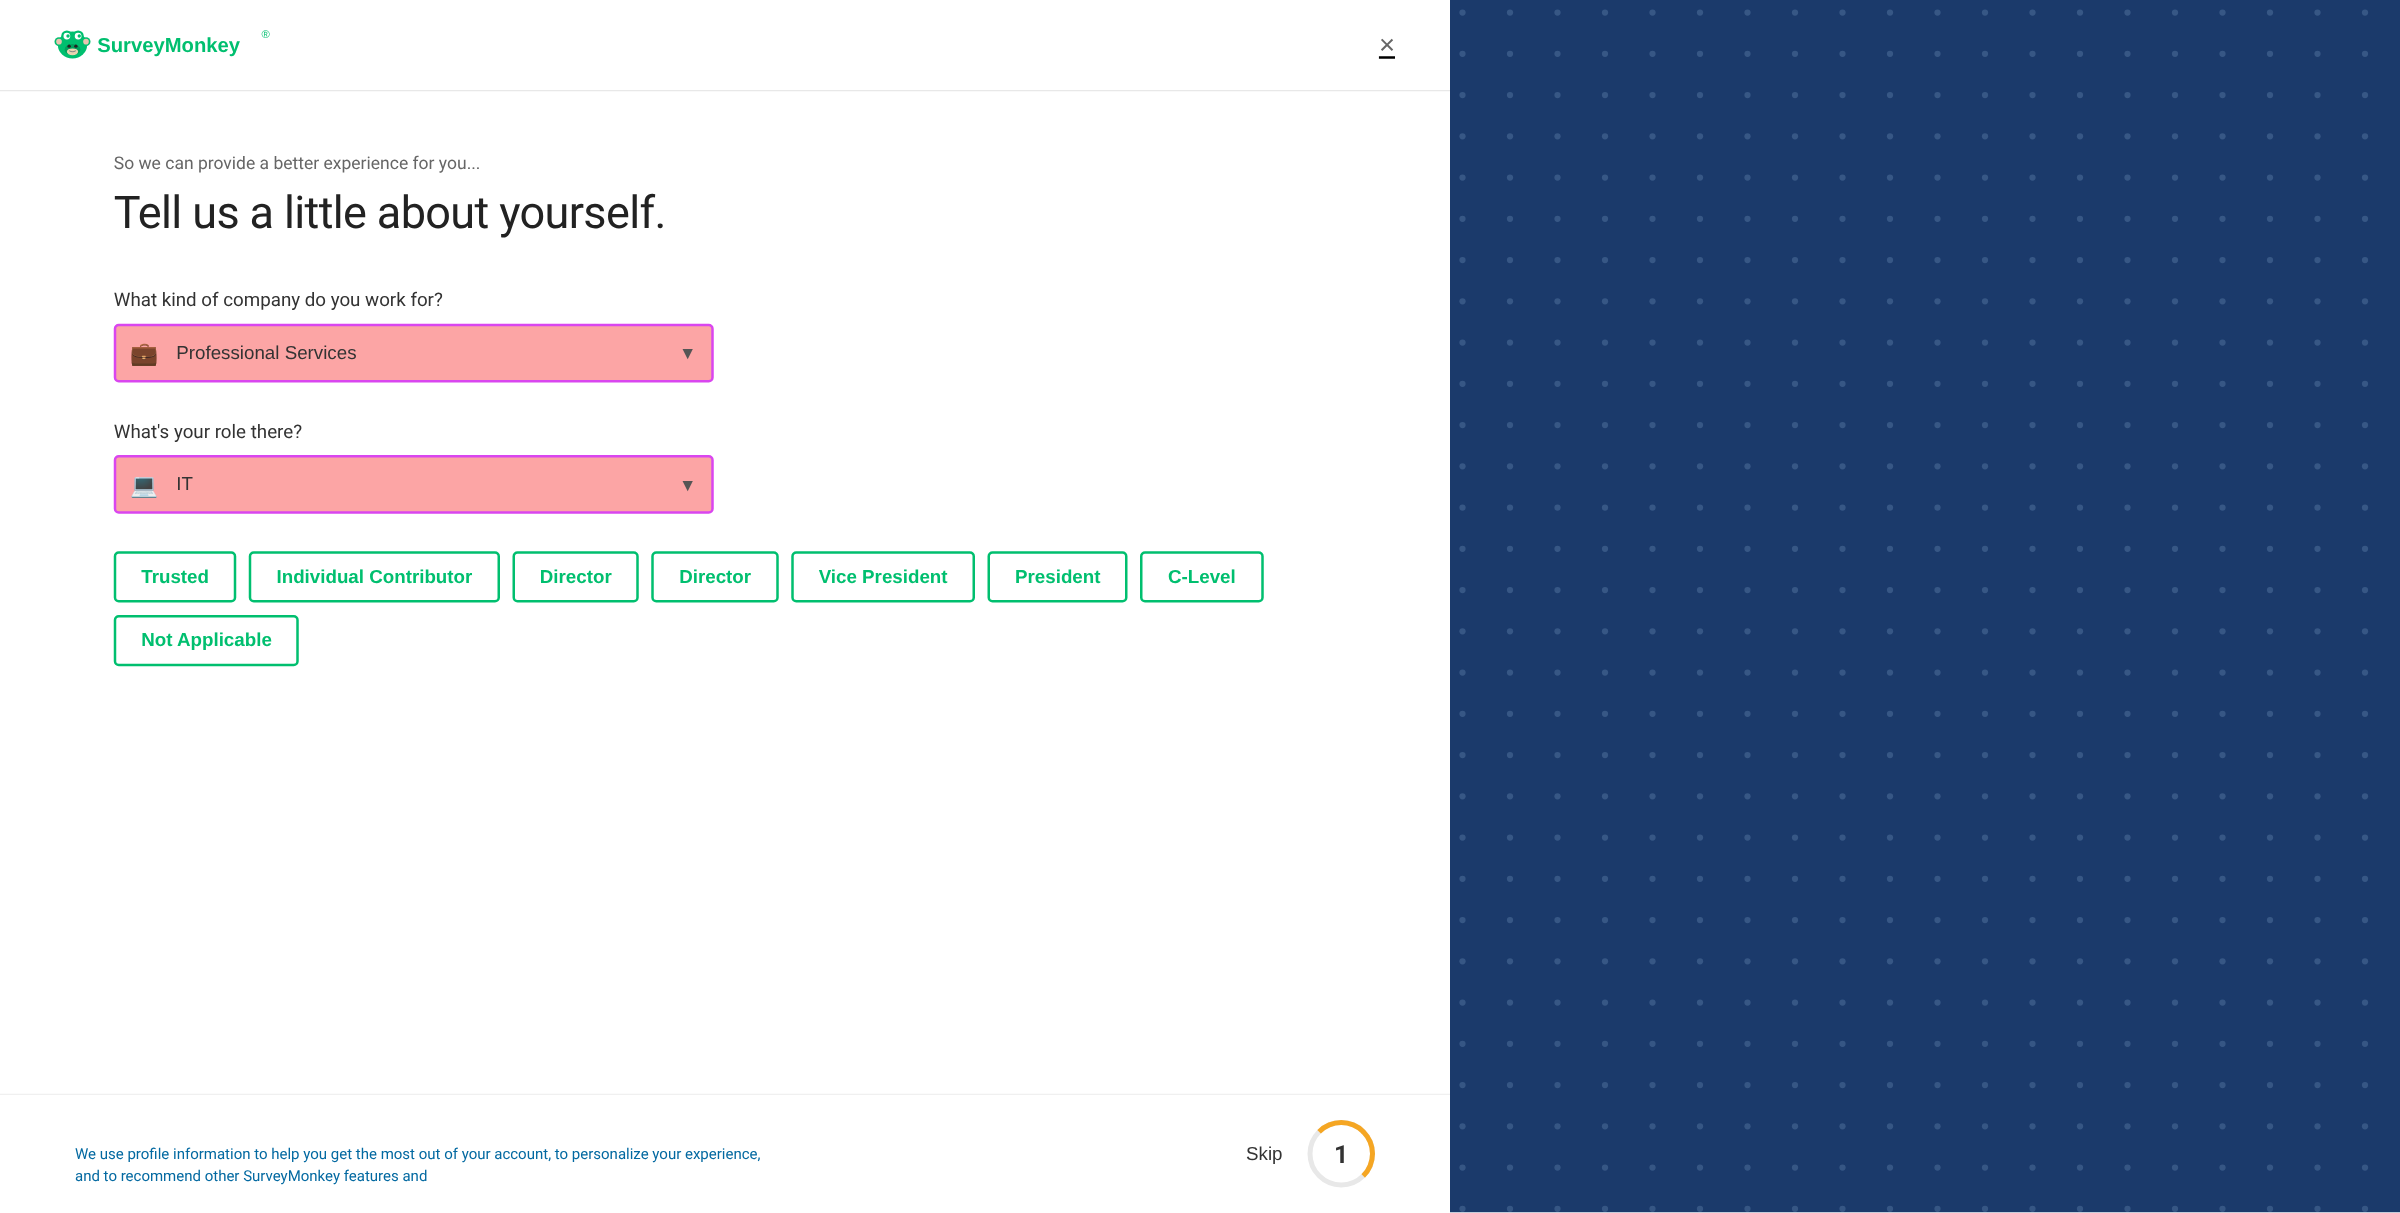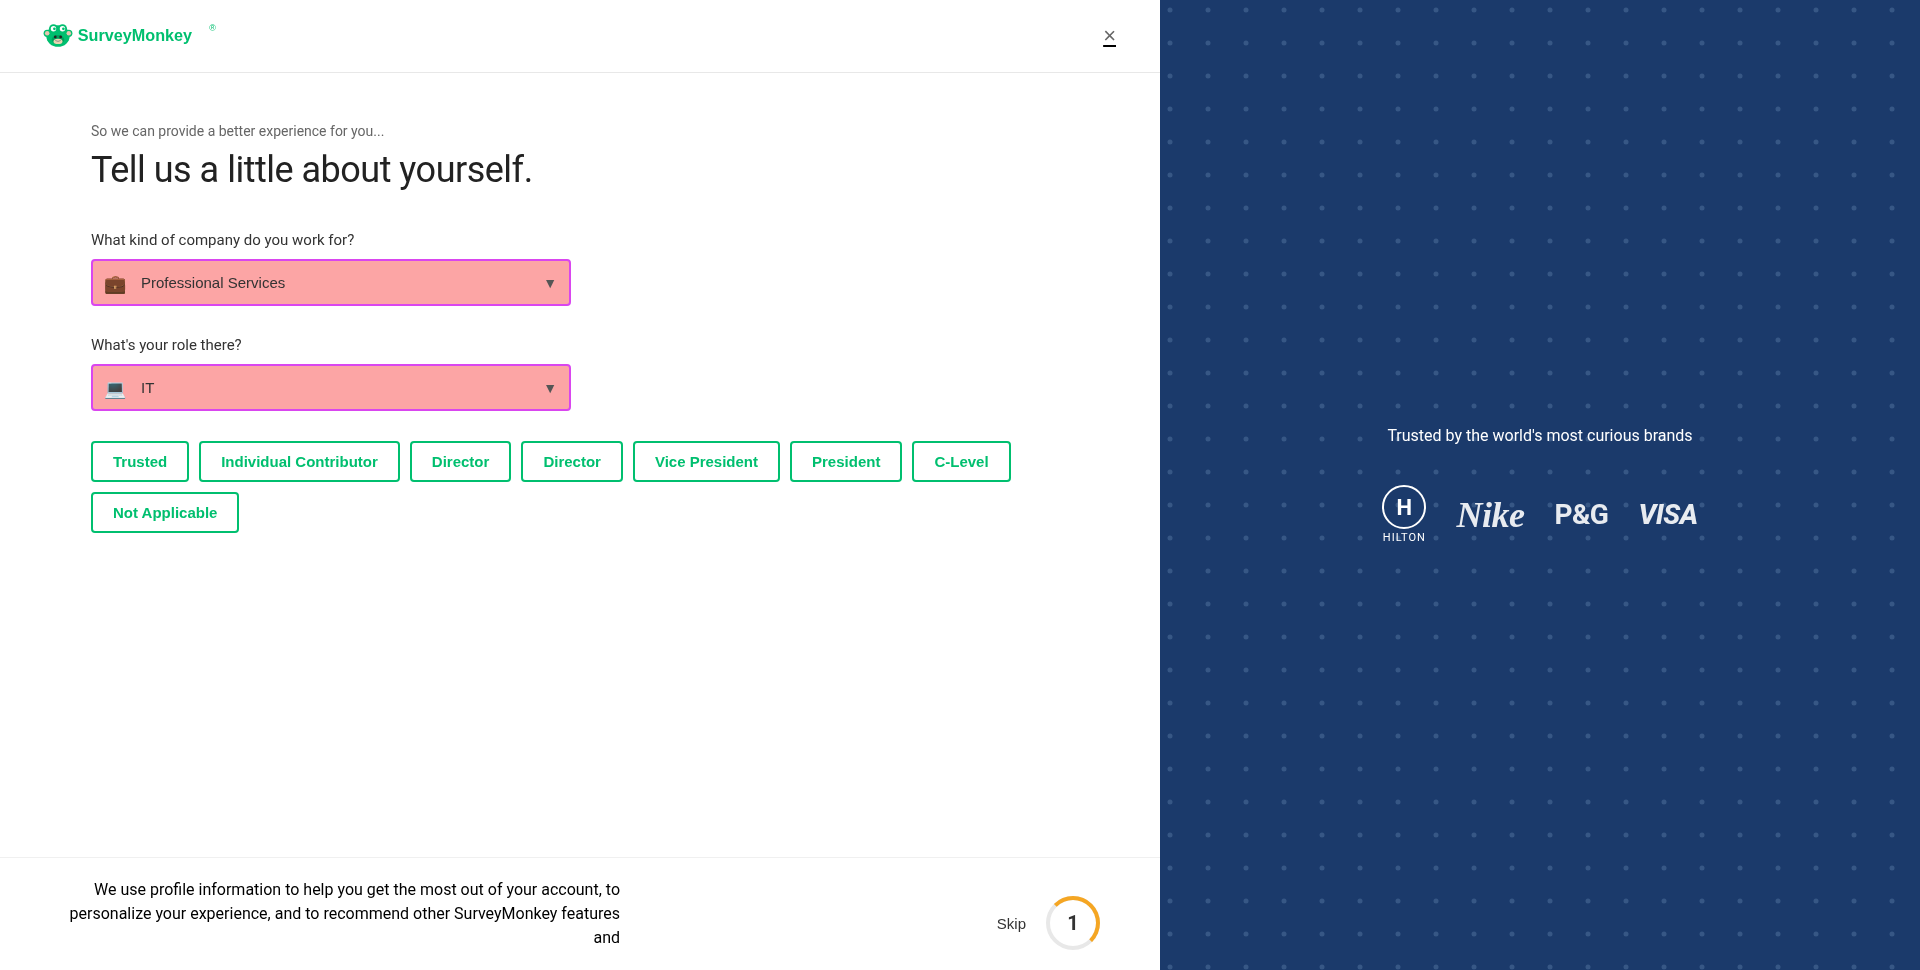"Trusted by the world's most" div.trusted-section { html: <div> <p>Trusted by the world's most curious brands</p> <div> <div> <div>H</div> <span>HILTON</span> </div> <div>Nike</div> <div>P&amp;G</div> <div>VISA</div> </div> </div> -> none }
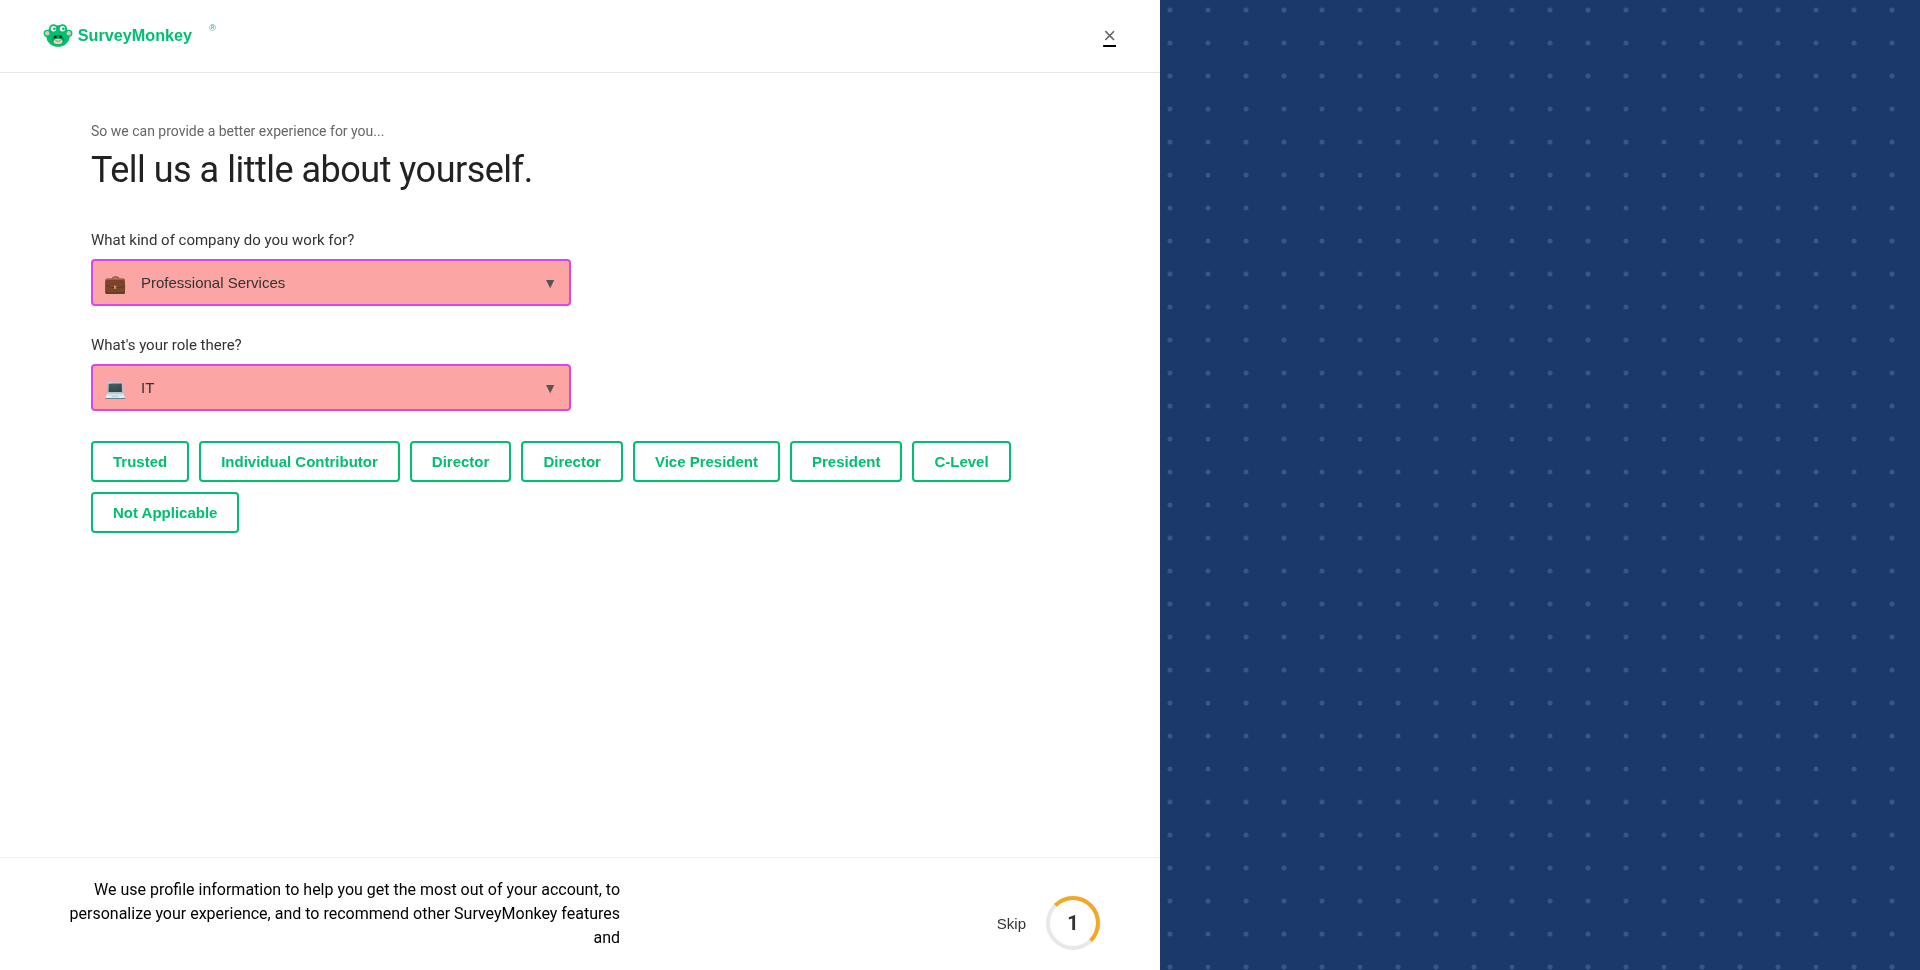"We use profile information to" .footer-text { color: #000000 -> #0369a1; font-size: 16px -> 12px; text-align: right -> none }
